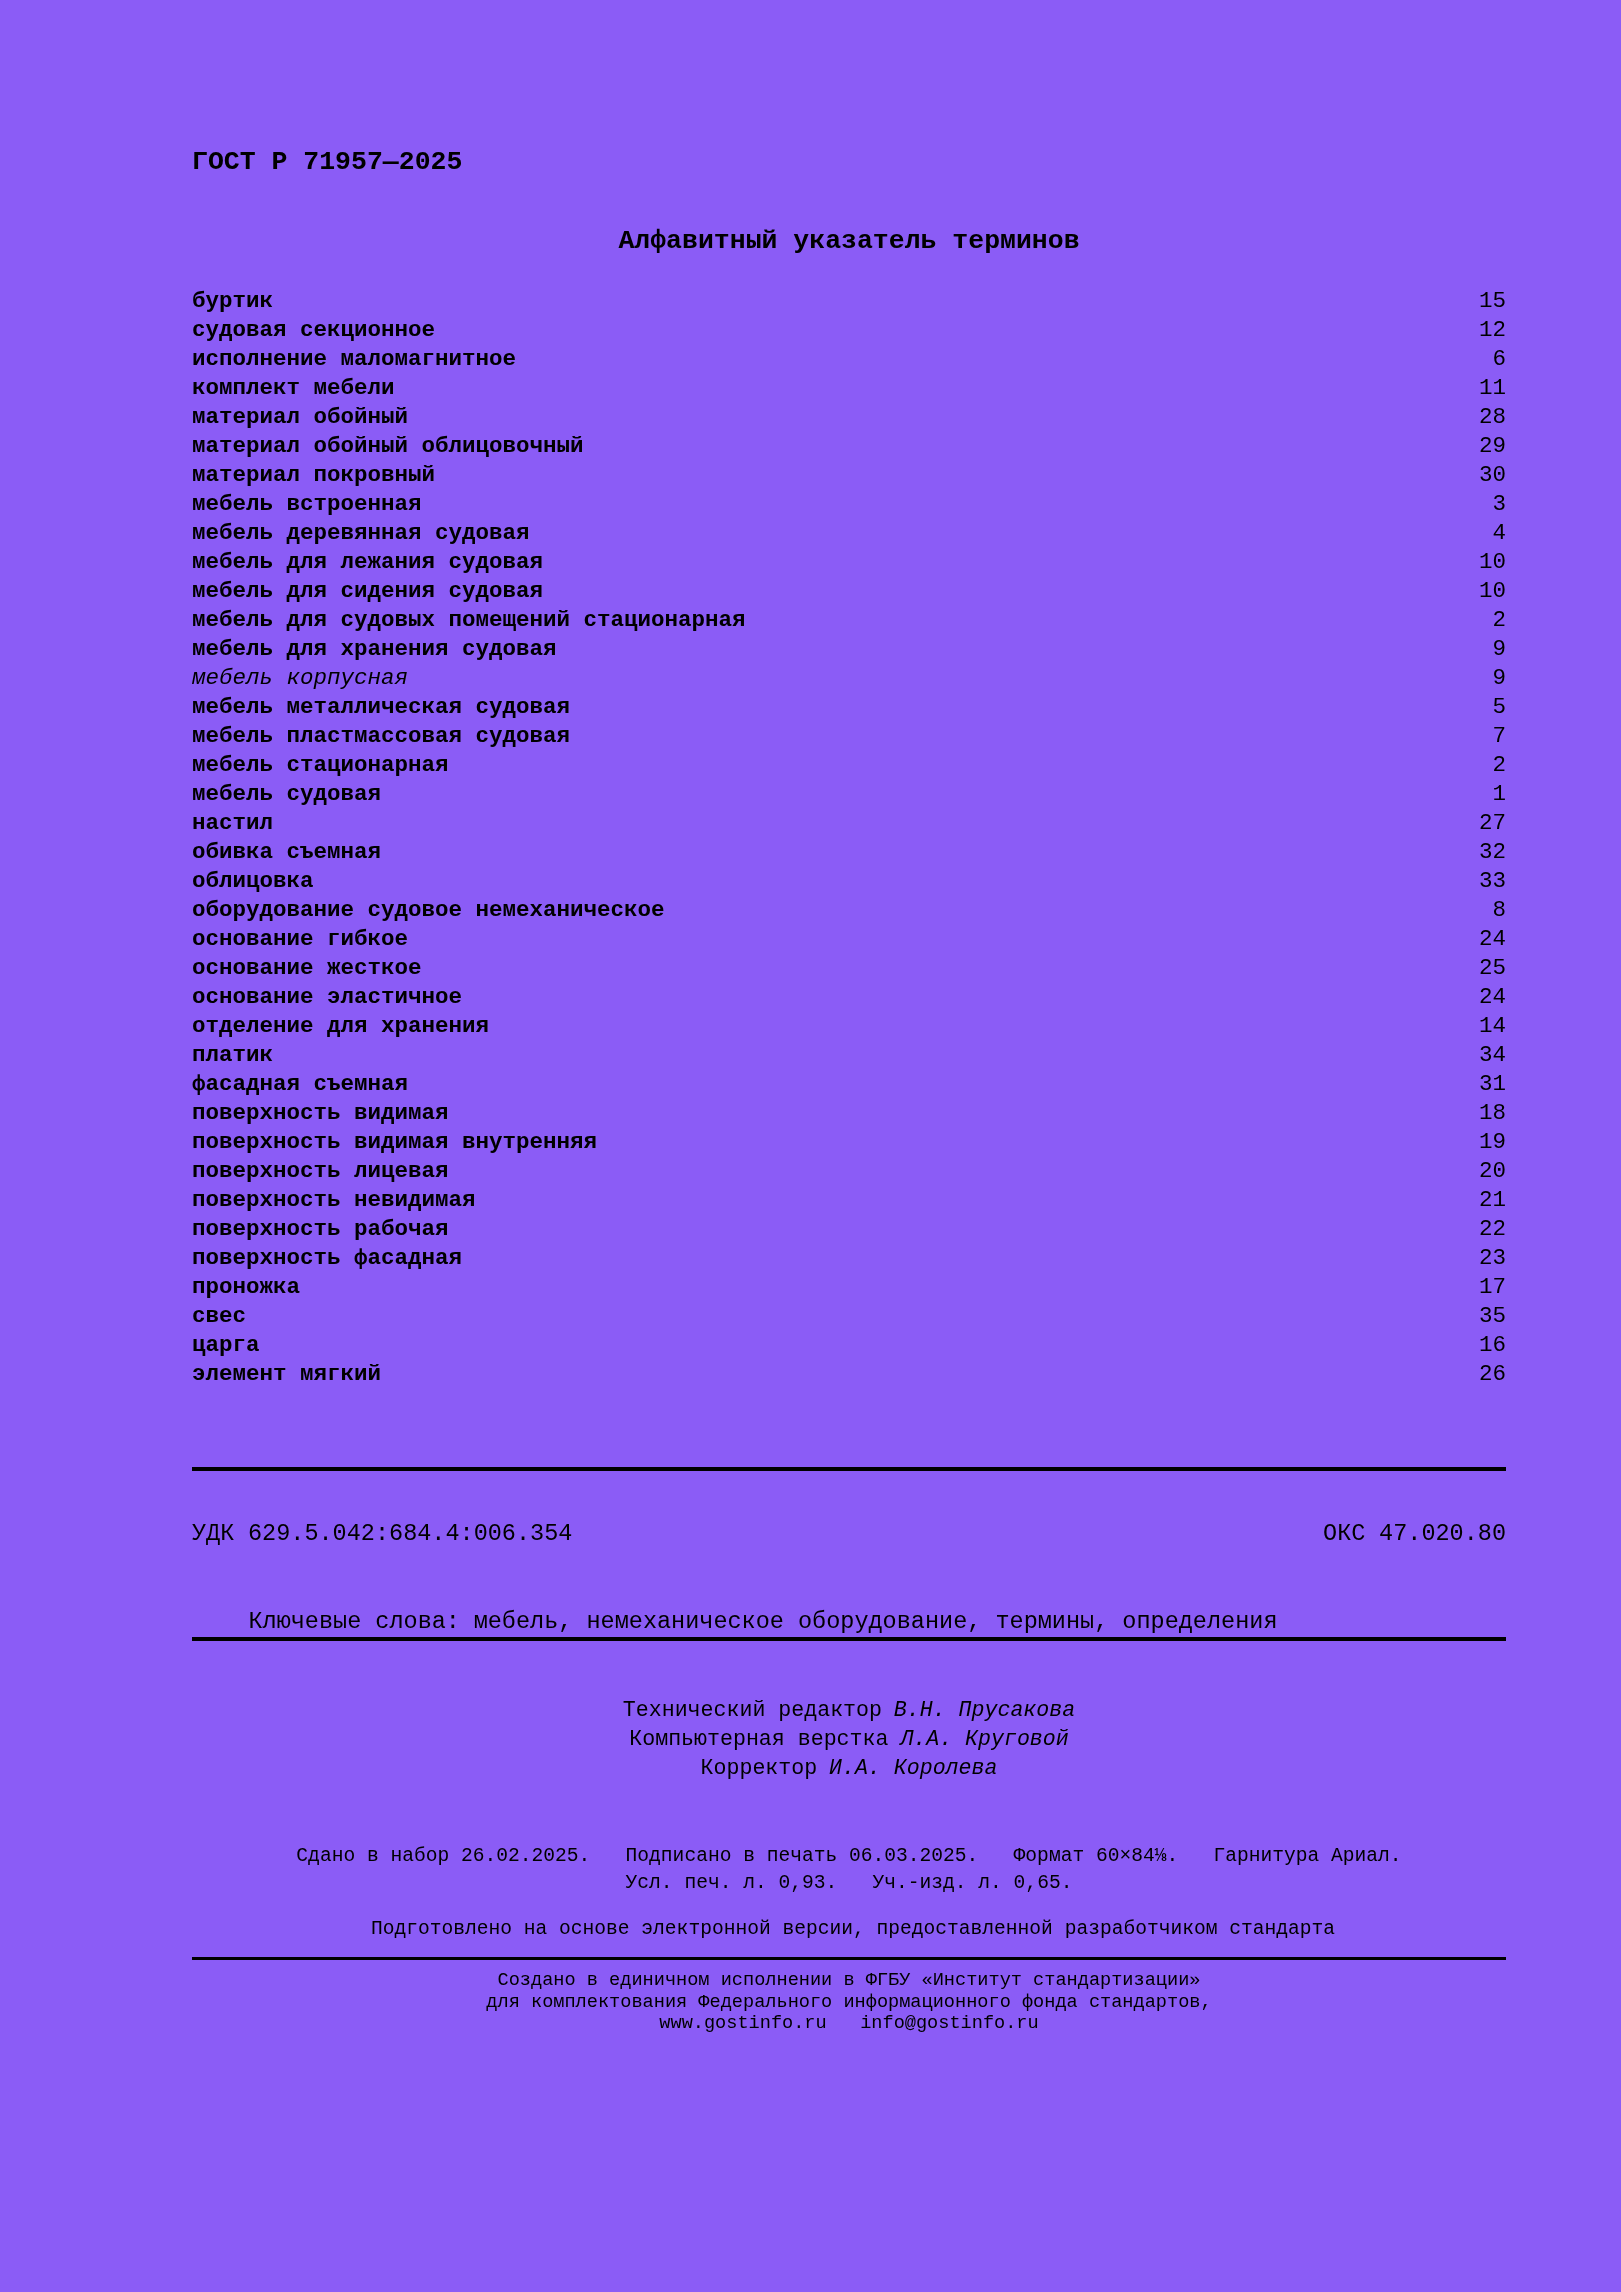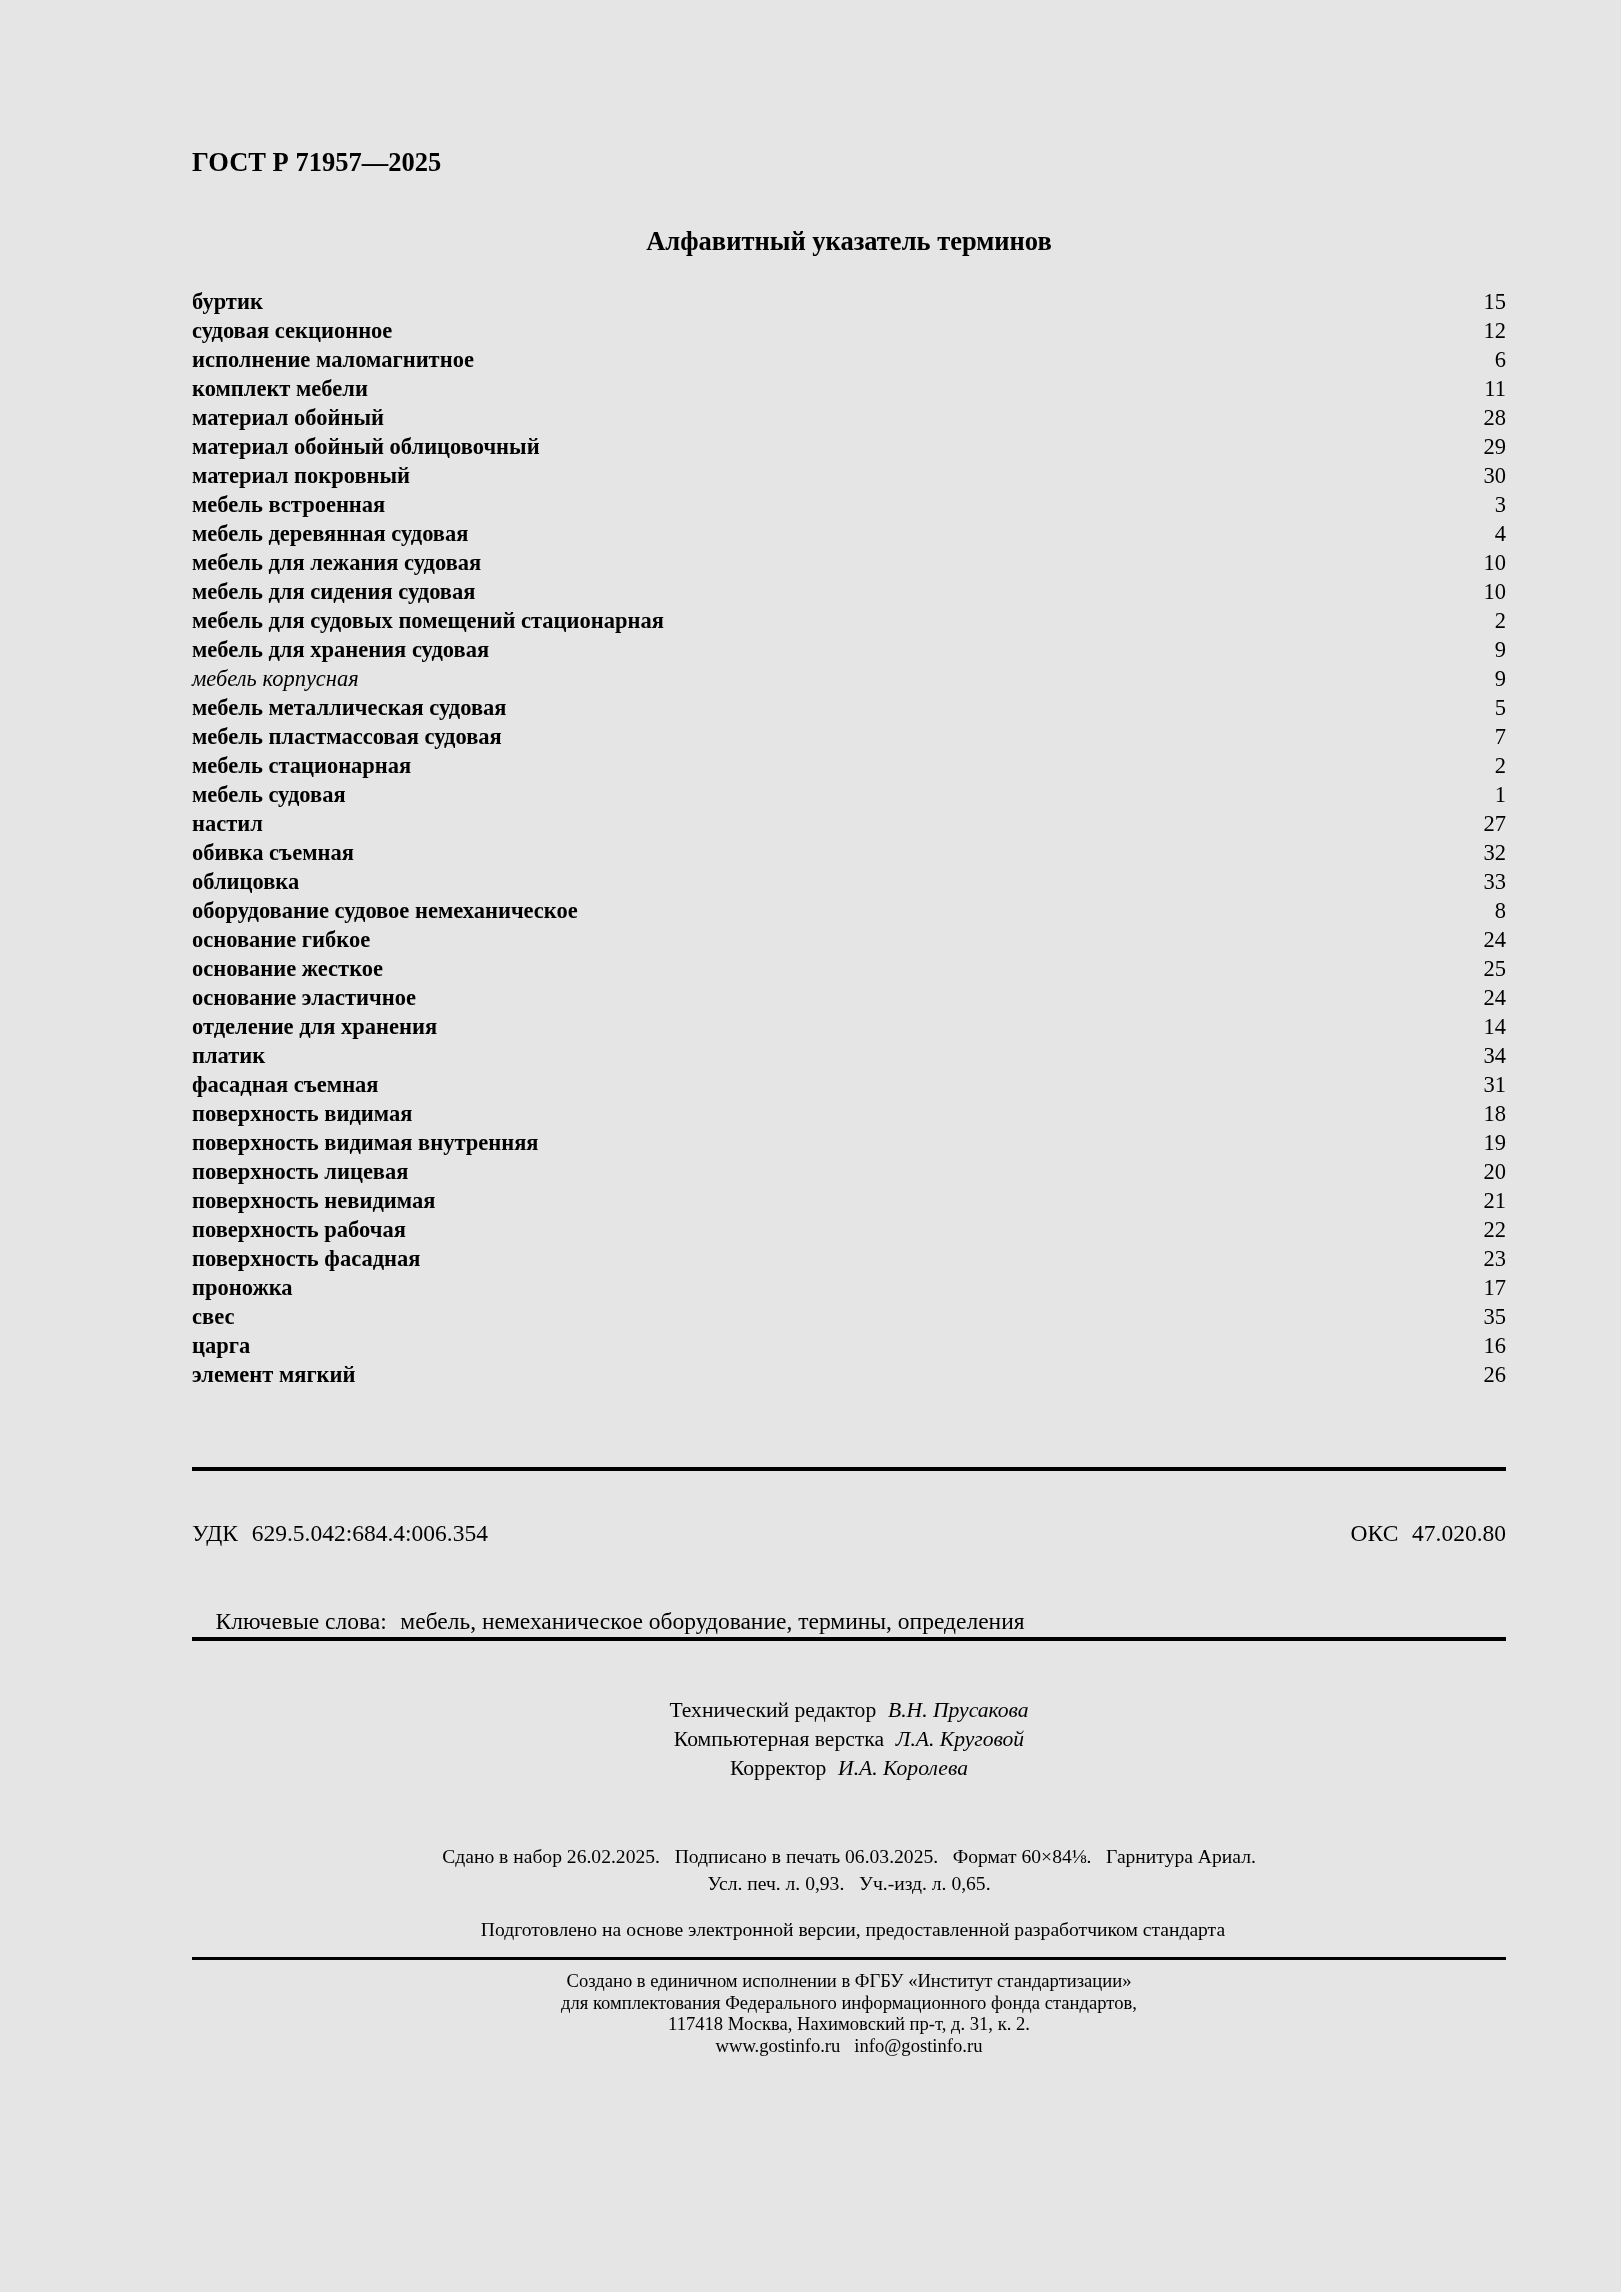"ГОСТ Р 71957—2025" .page { background: #e5e5e5 -> #8b5cf6; font-family: Liberation Serif, serif -> Liberation Mono, monospace }
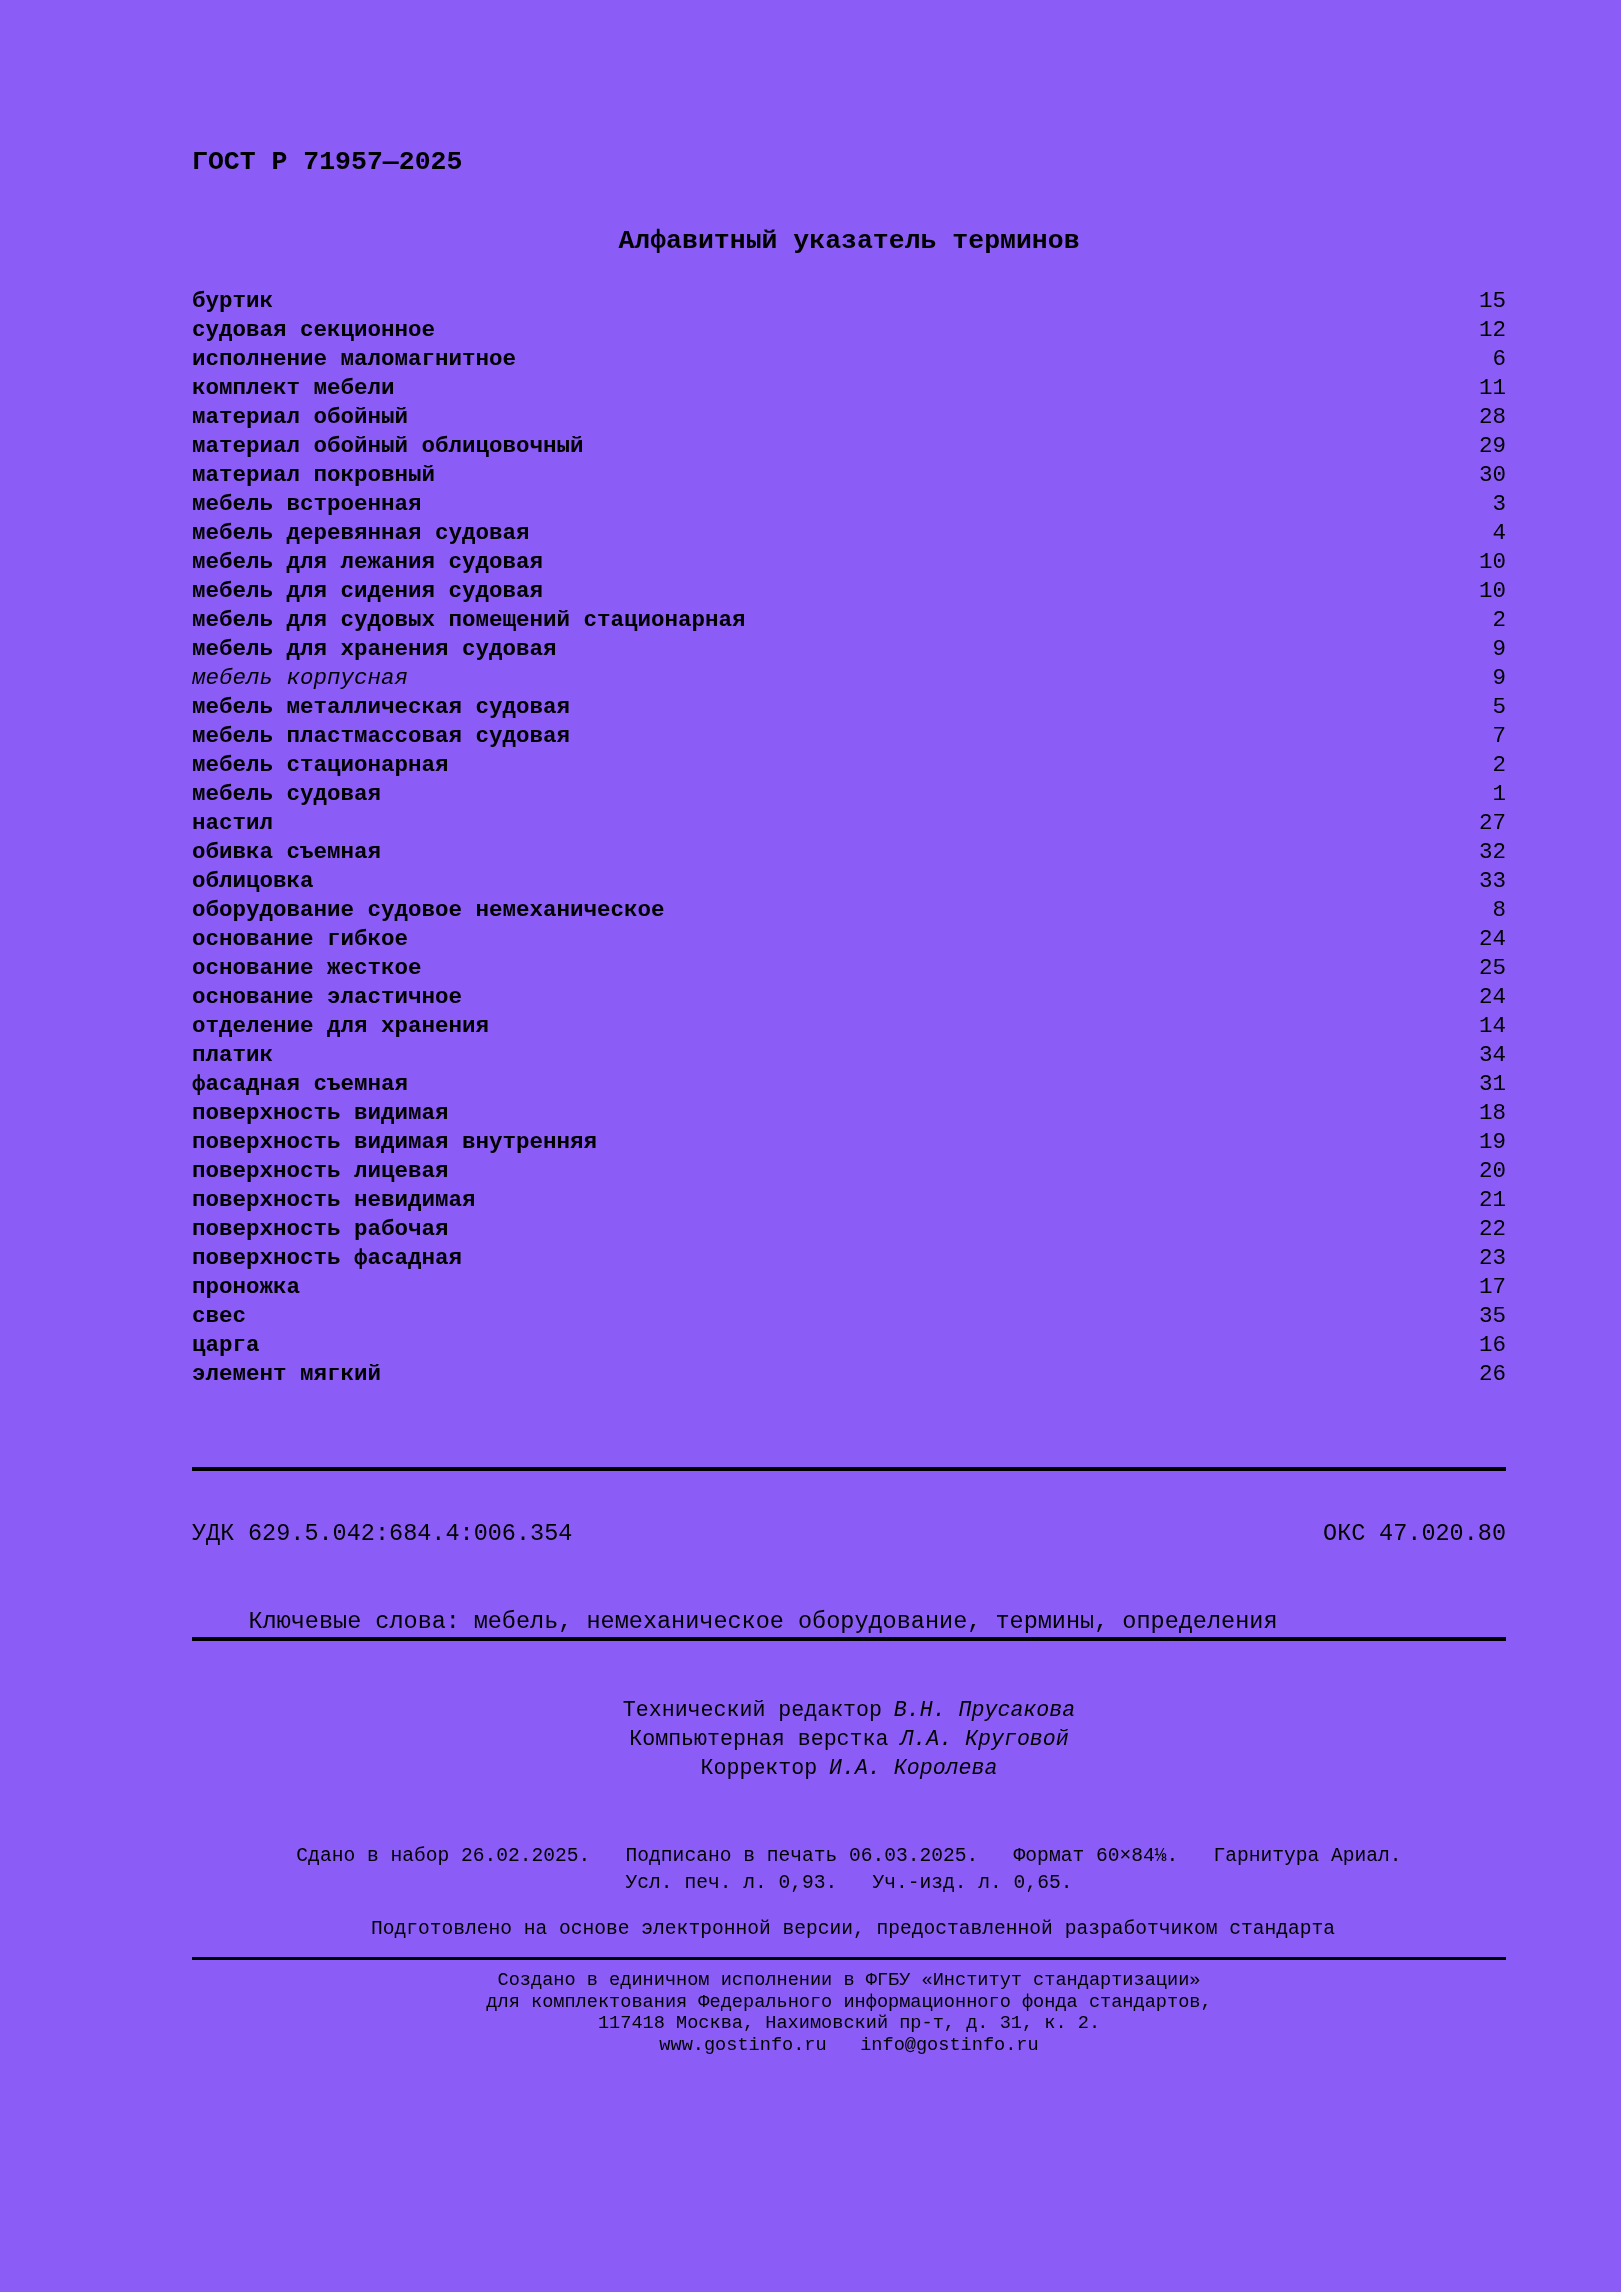"117418 Москва, Нахимовский пр-т, д." div.pub-line { html: <div>117418 Москва, Нахимовский пр-т, д. 31, к. 2.</div> -> none }
